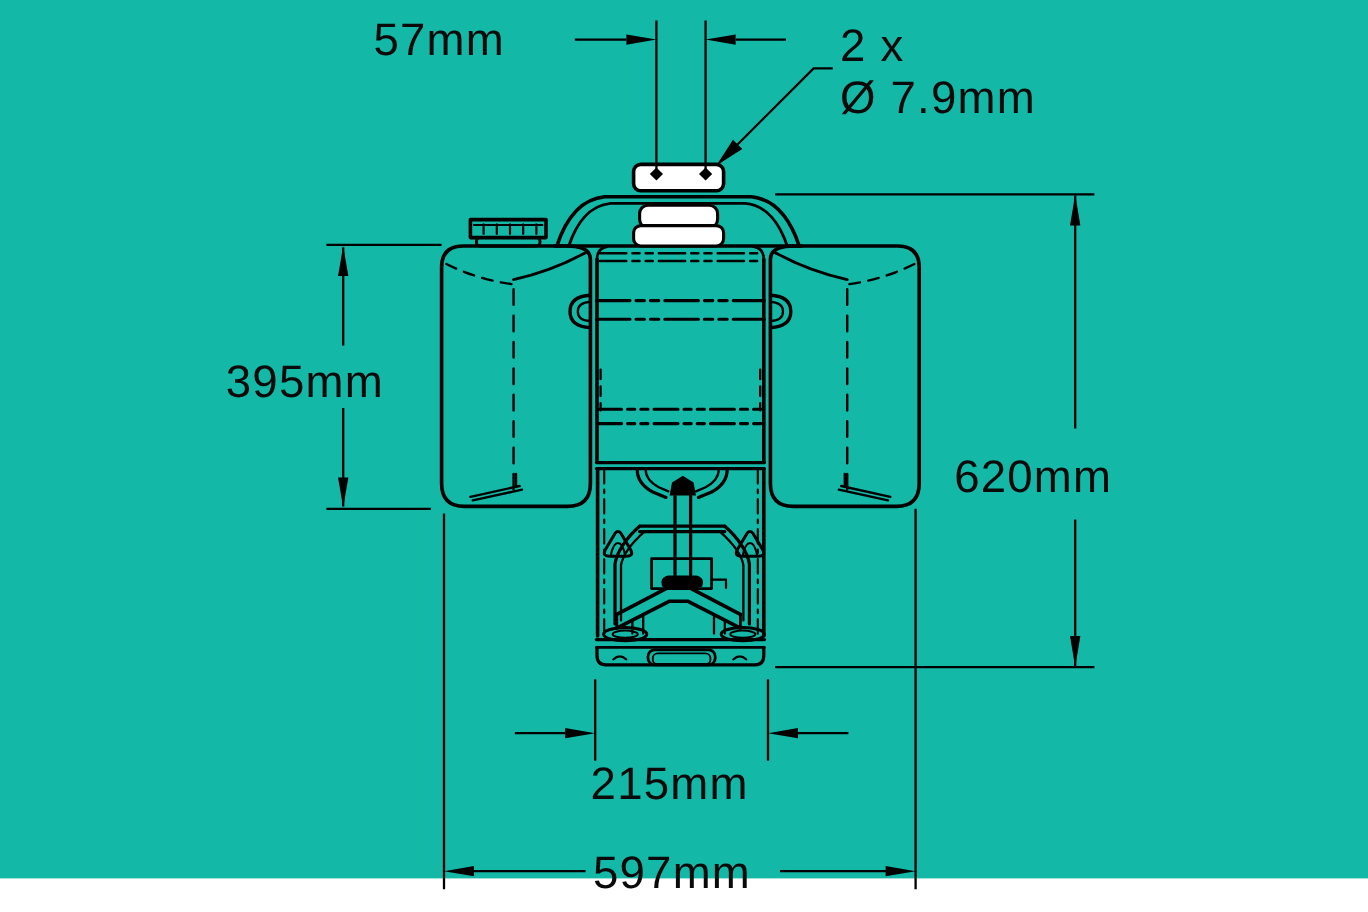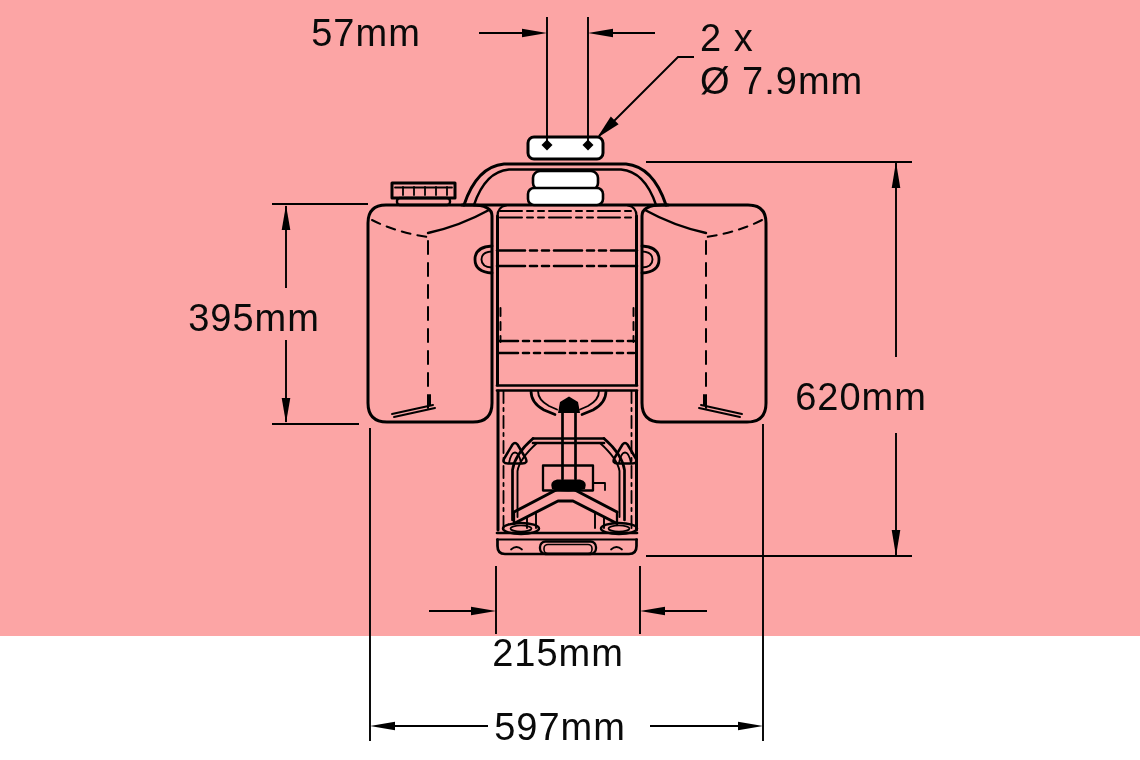"57mm" .canvas-wrap { background: #fca5a5 -> #14b8a6; height: 636px -> 732px }
